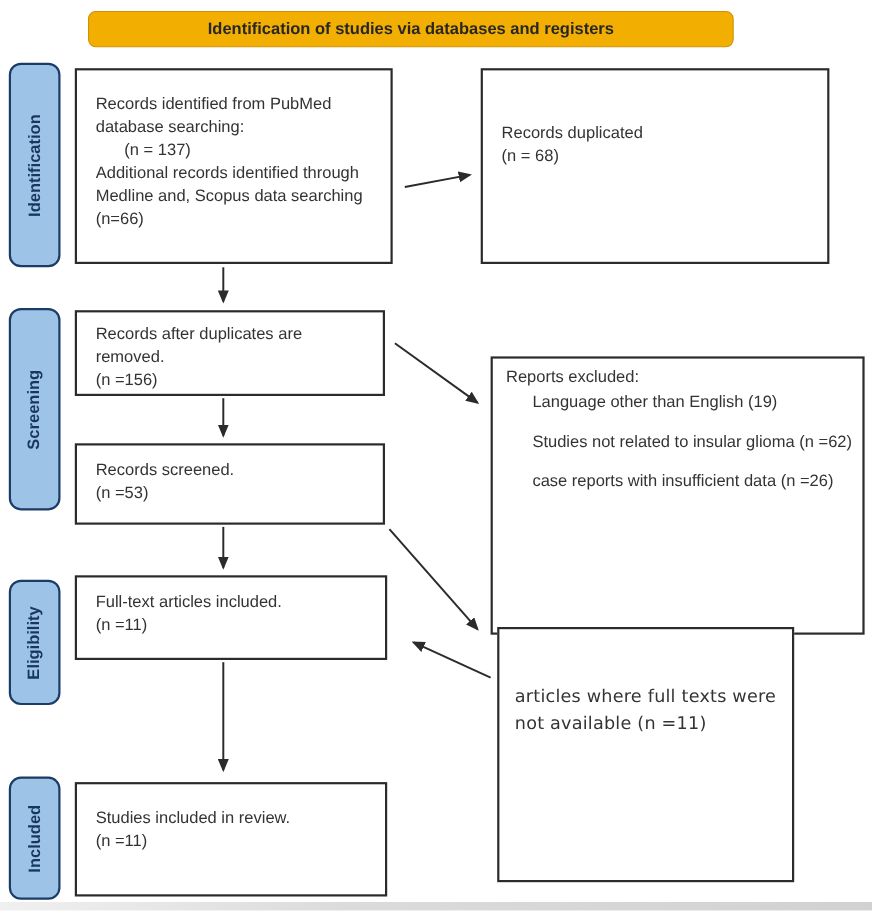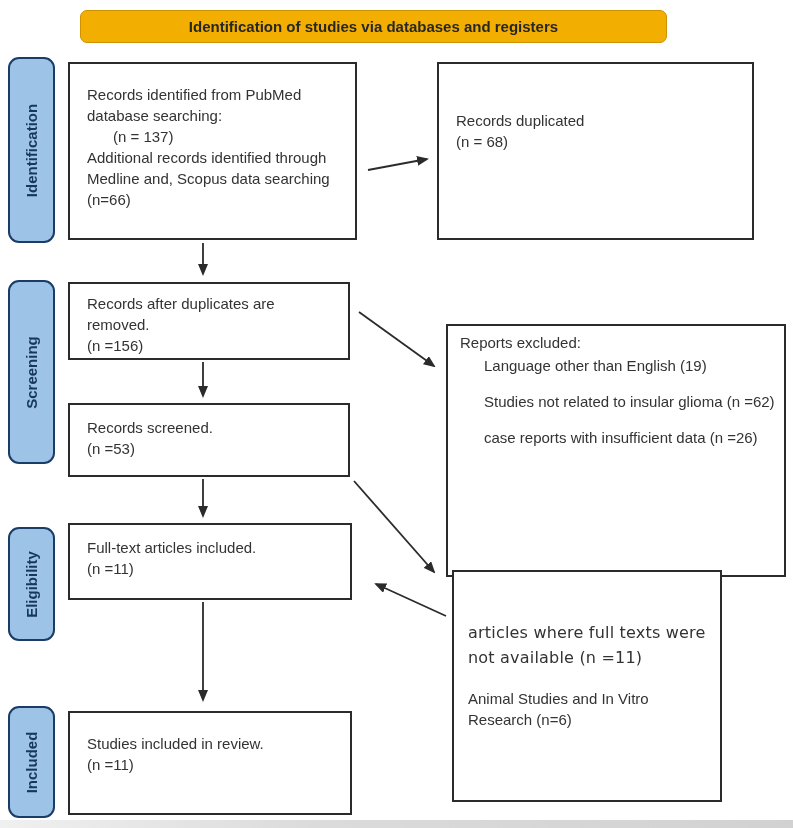"Animal Studies and In Vitro" div.gap-item { html: <div>Animal Studies and In Vitro Research (n=6)</div> -> none }
